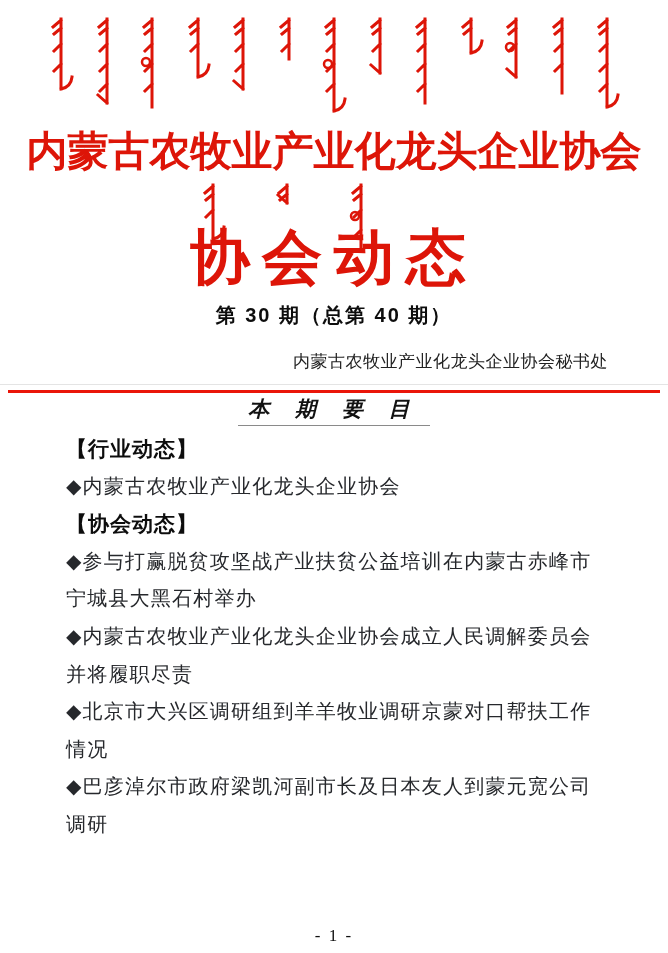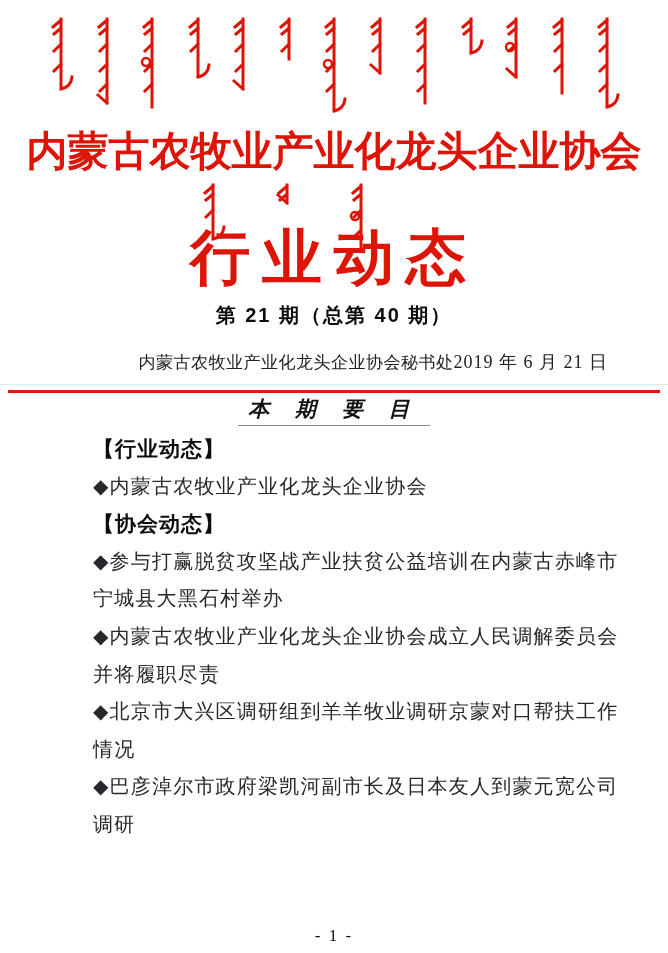"行业动态" div.bulletin-title { text: 行业 -> 协会 }
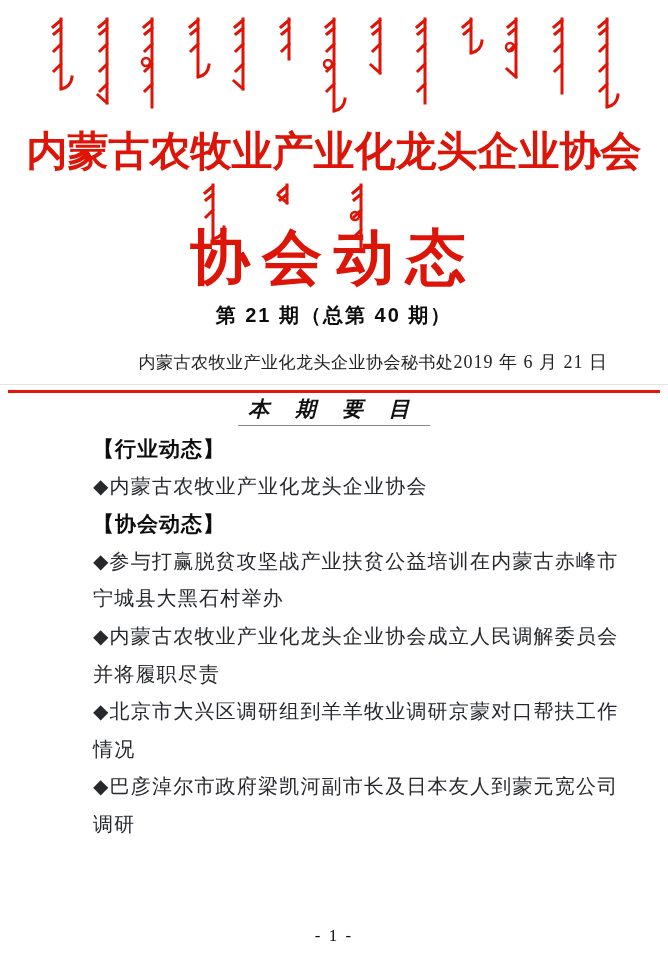"第 21 期（总第 40 期）" div.issue-line { text: 21 -> 30 }
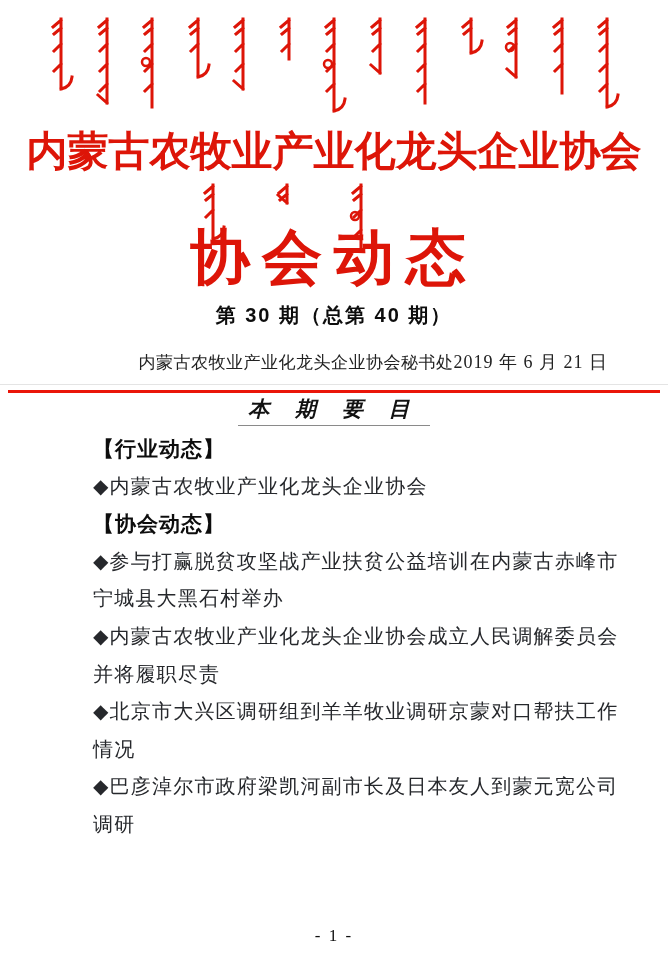"2019 年 6 月 21" span.pub-date { html: <span>2019 年 6 月 21 日</span> -> none }
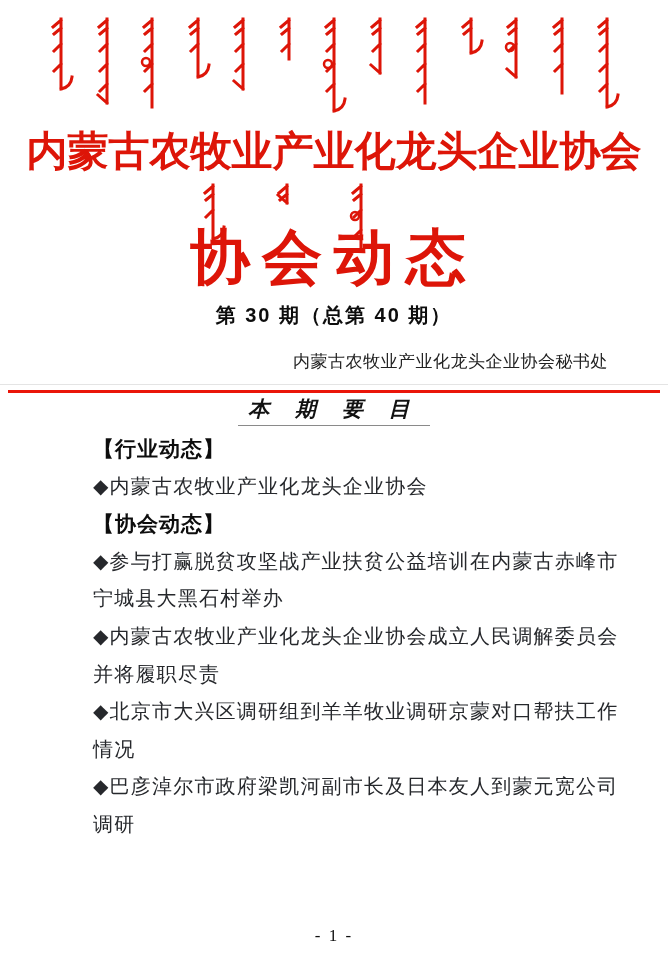"【行业动态】" .toc { margin-left: 27px -> none }
